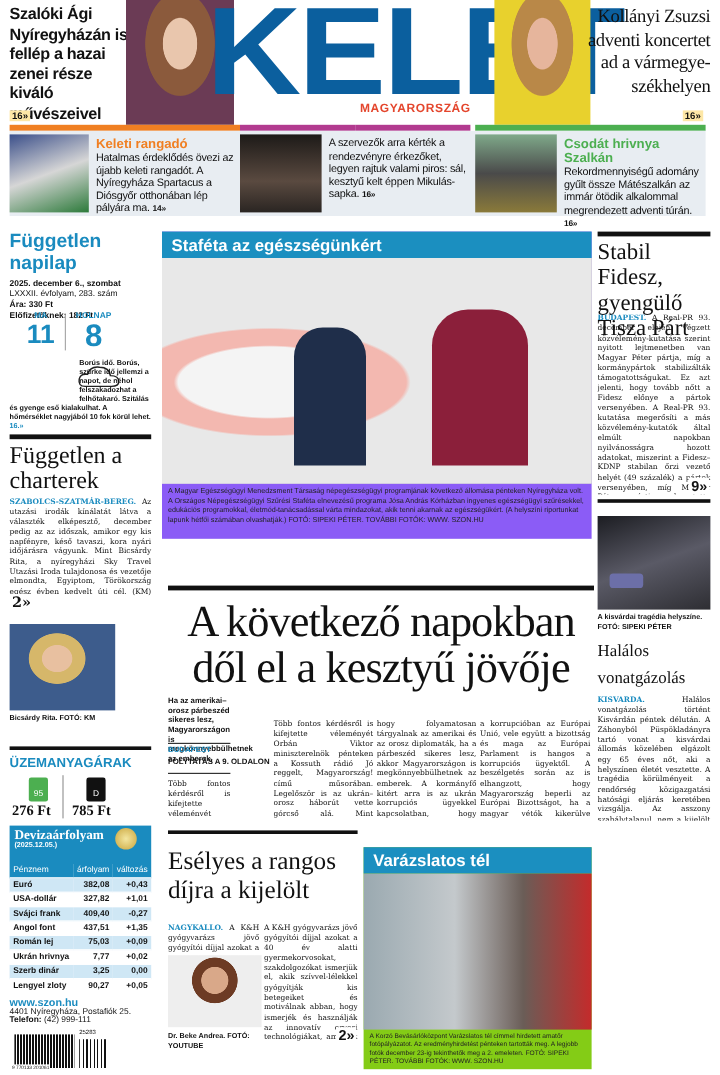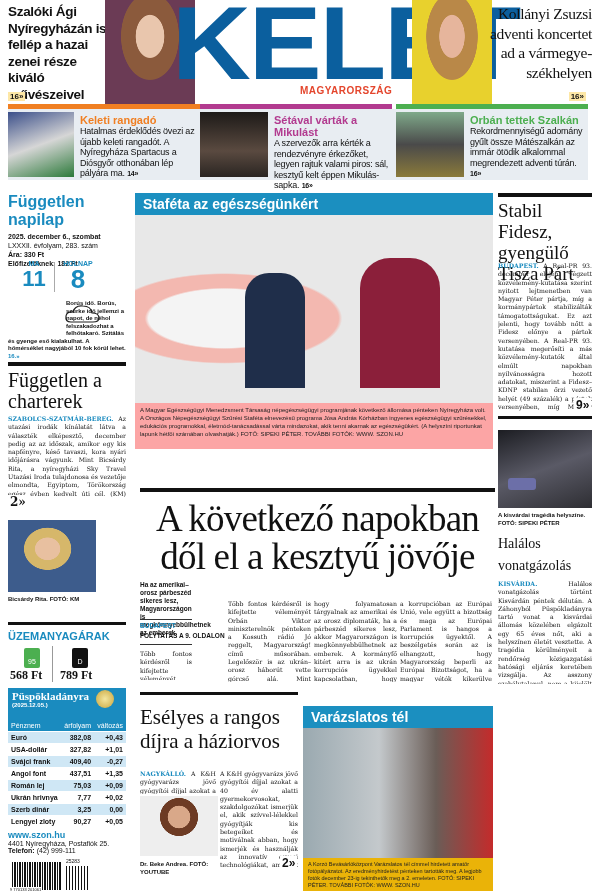"Sétával várták a Mikulást" div.tz-title { html: <div>Sétával várták a Mikulást</div> -> none }
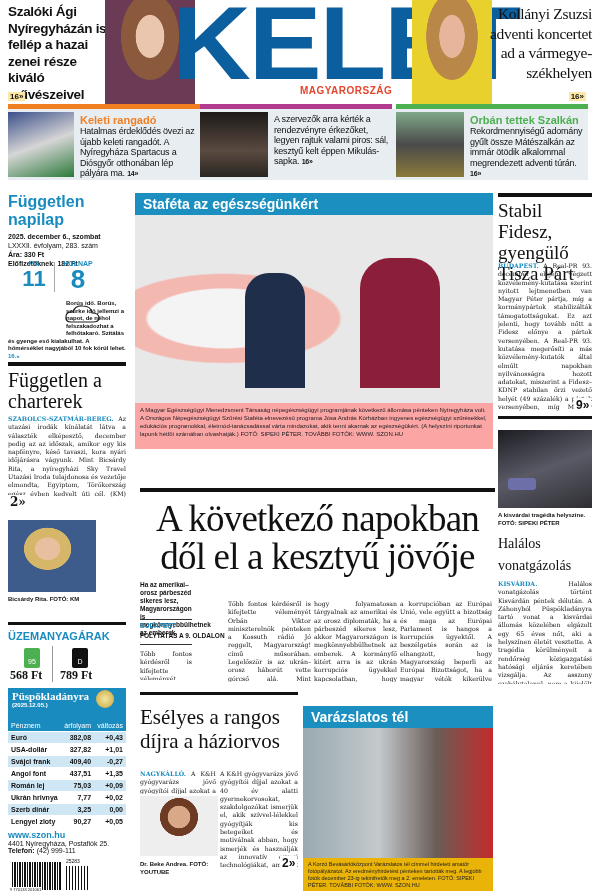"Orbán tettek Szalkán" div.tz-title { text: Orbán tettek -> Csodát hrivnya }
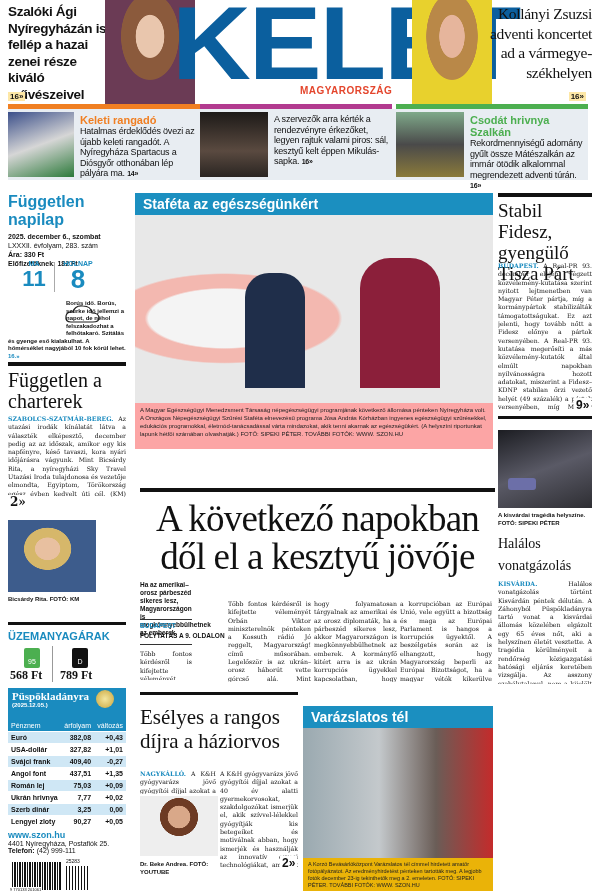"Stafétа az egészségünkért" .mainbox { background: #fca5a5 -> #8b5cf6 }
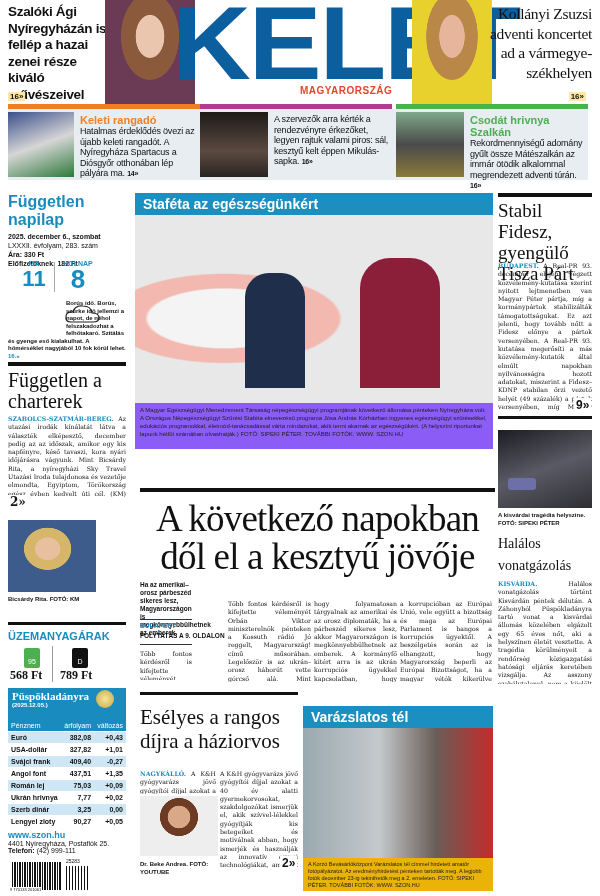"568 Ft" div.abs { text: 568 -> 276 }
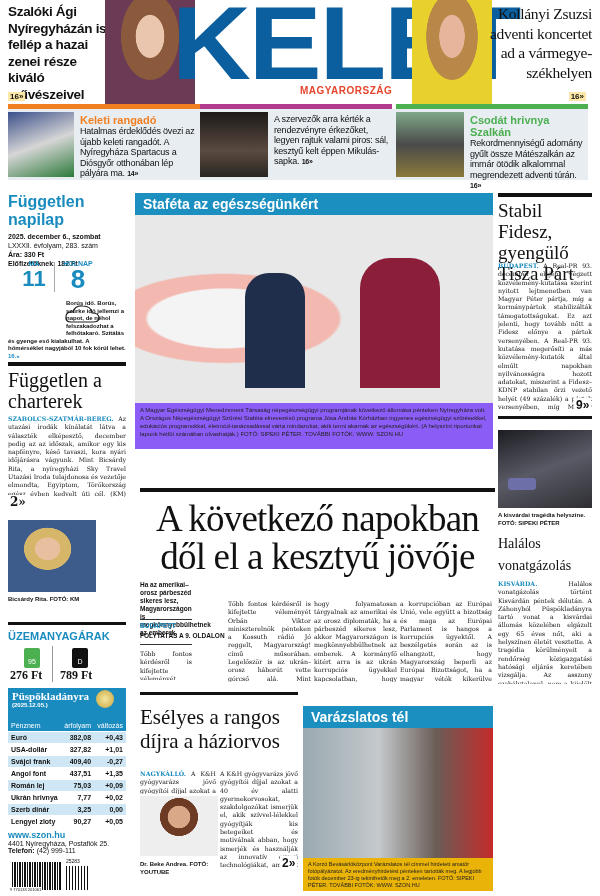"789 Ft" div.abs { text: 789 -> 785 }
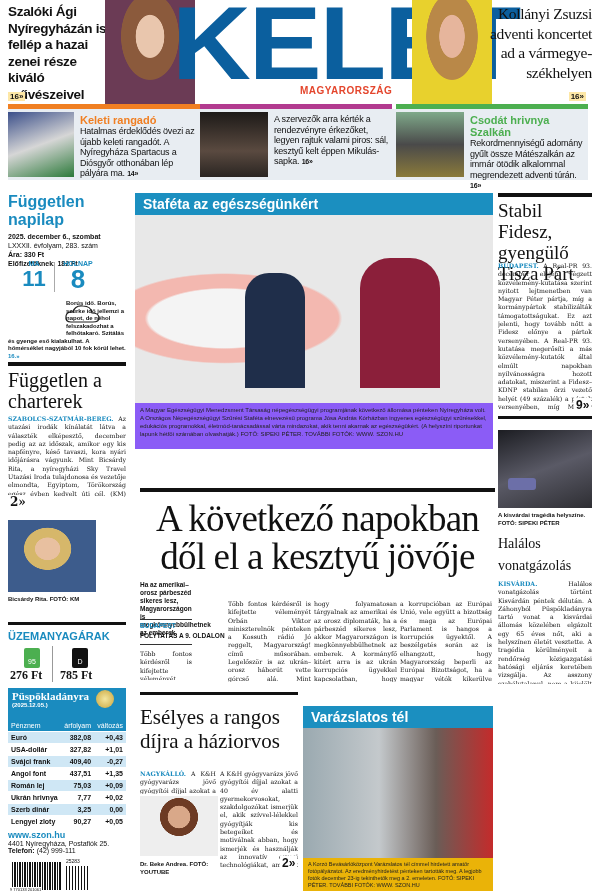"Püspökladányra" div.serif { text: Püspökladányra -> Devizaárfolyam }
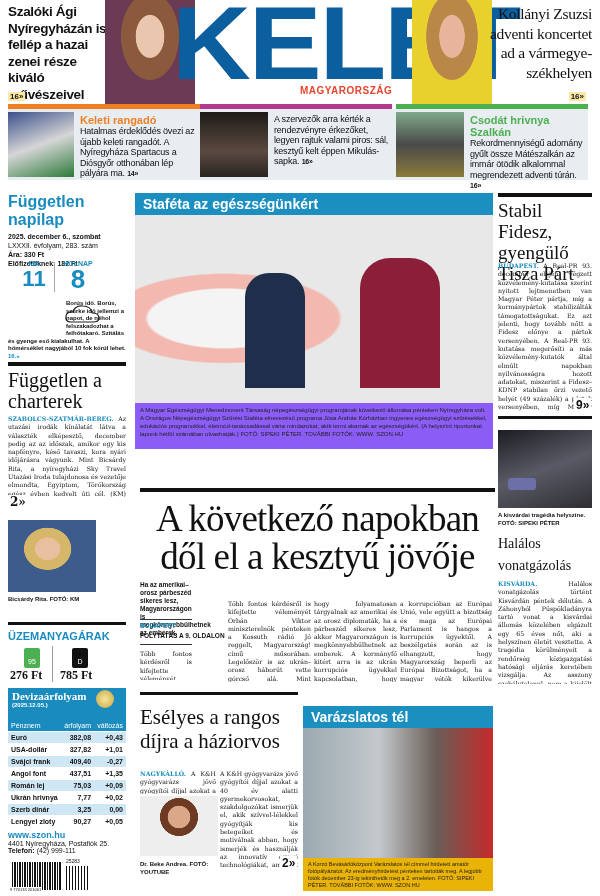"Esélyes a rangos díjra a" div.abs { text: háziorvos -> kijelölt }
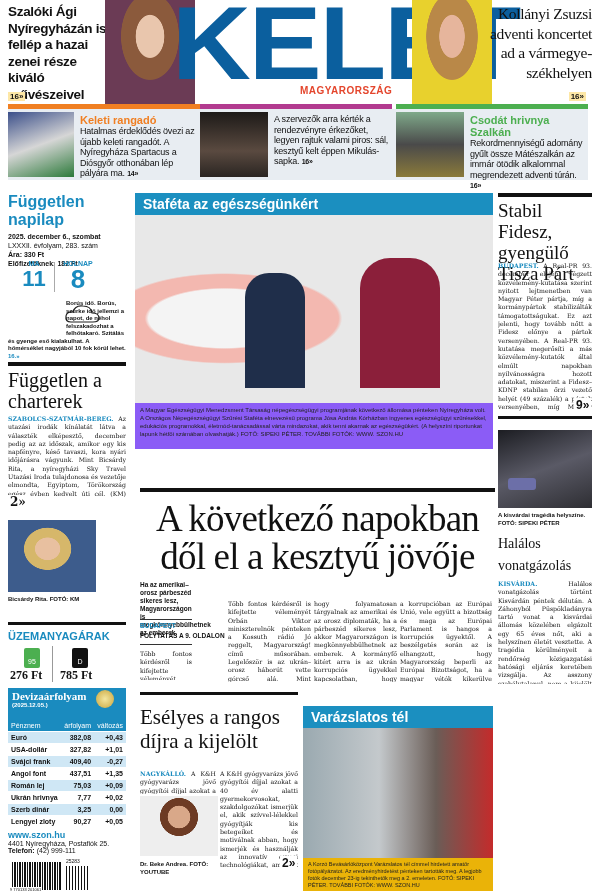"Varázslatos tél" div.abs { background: #eab308 -> #84cc16 }
